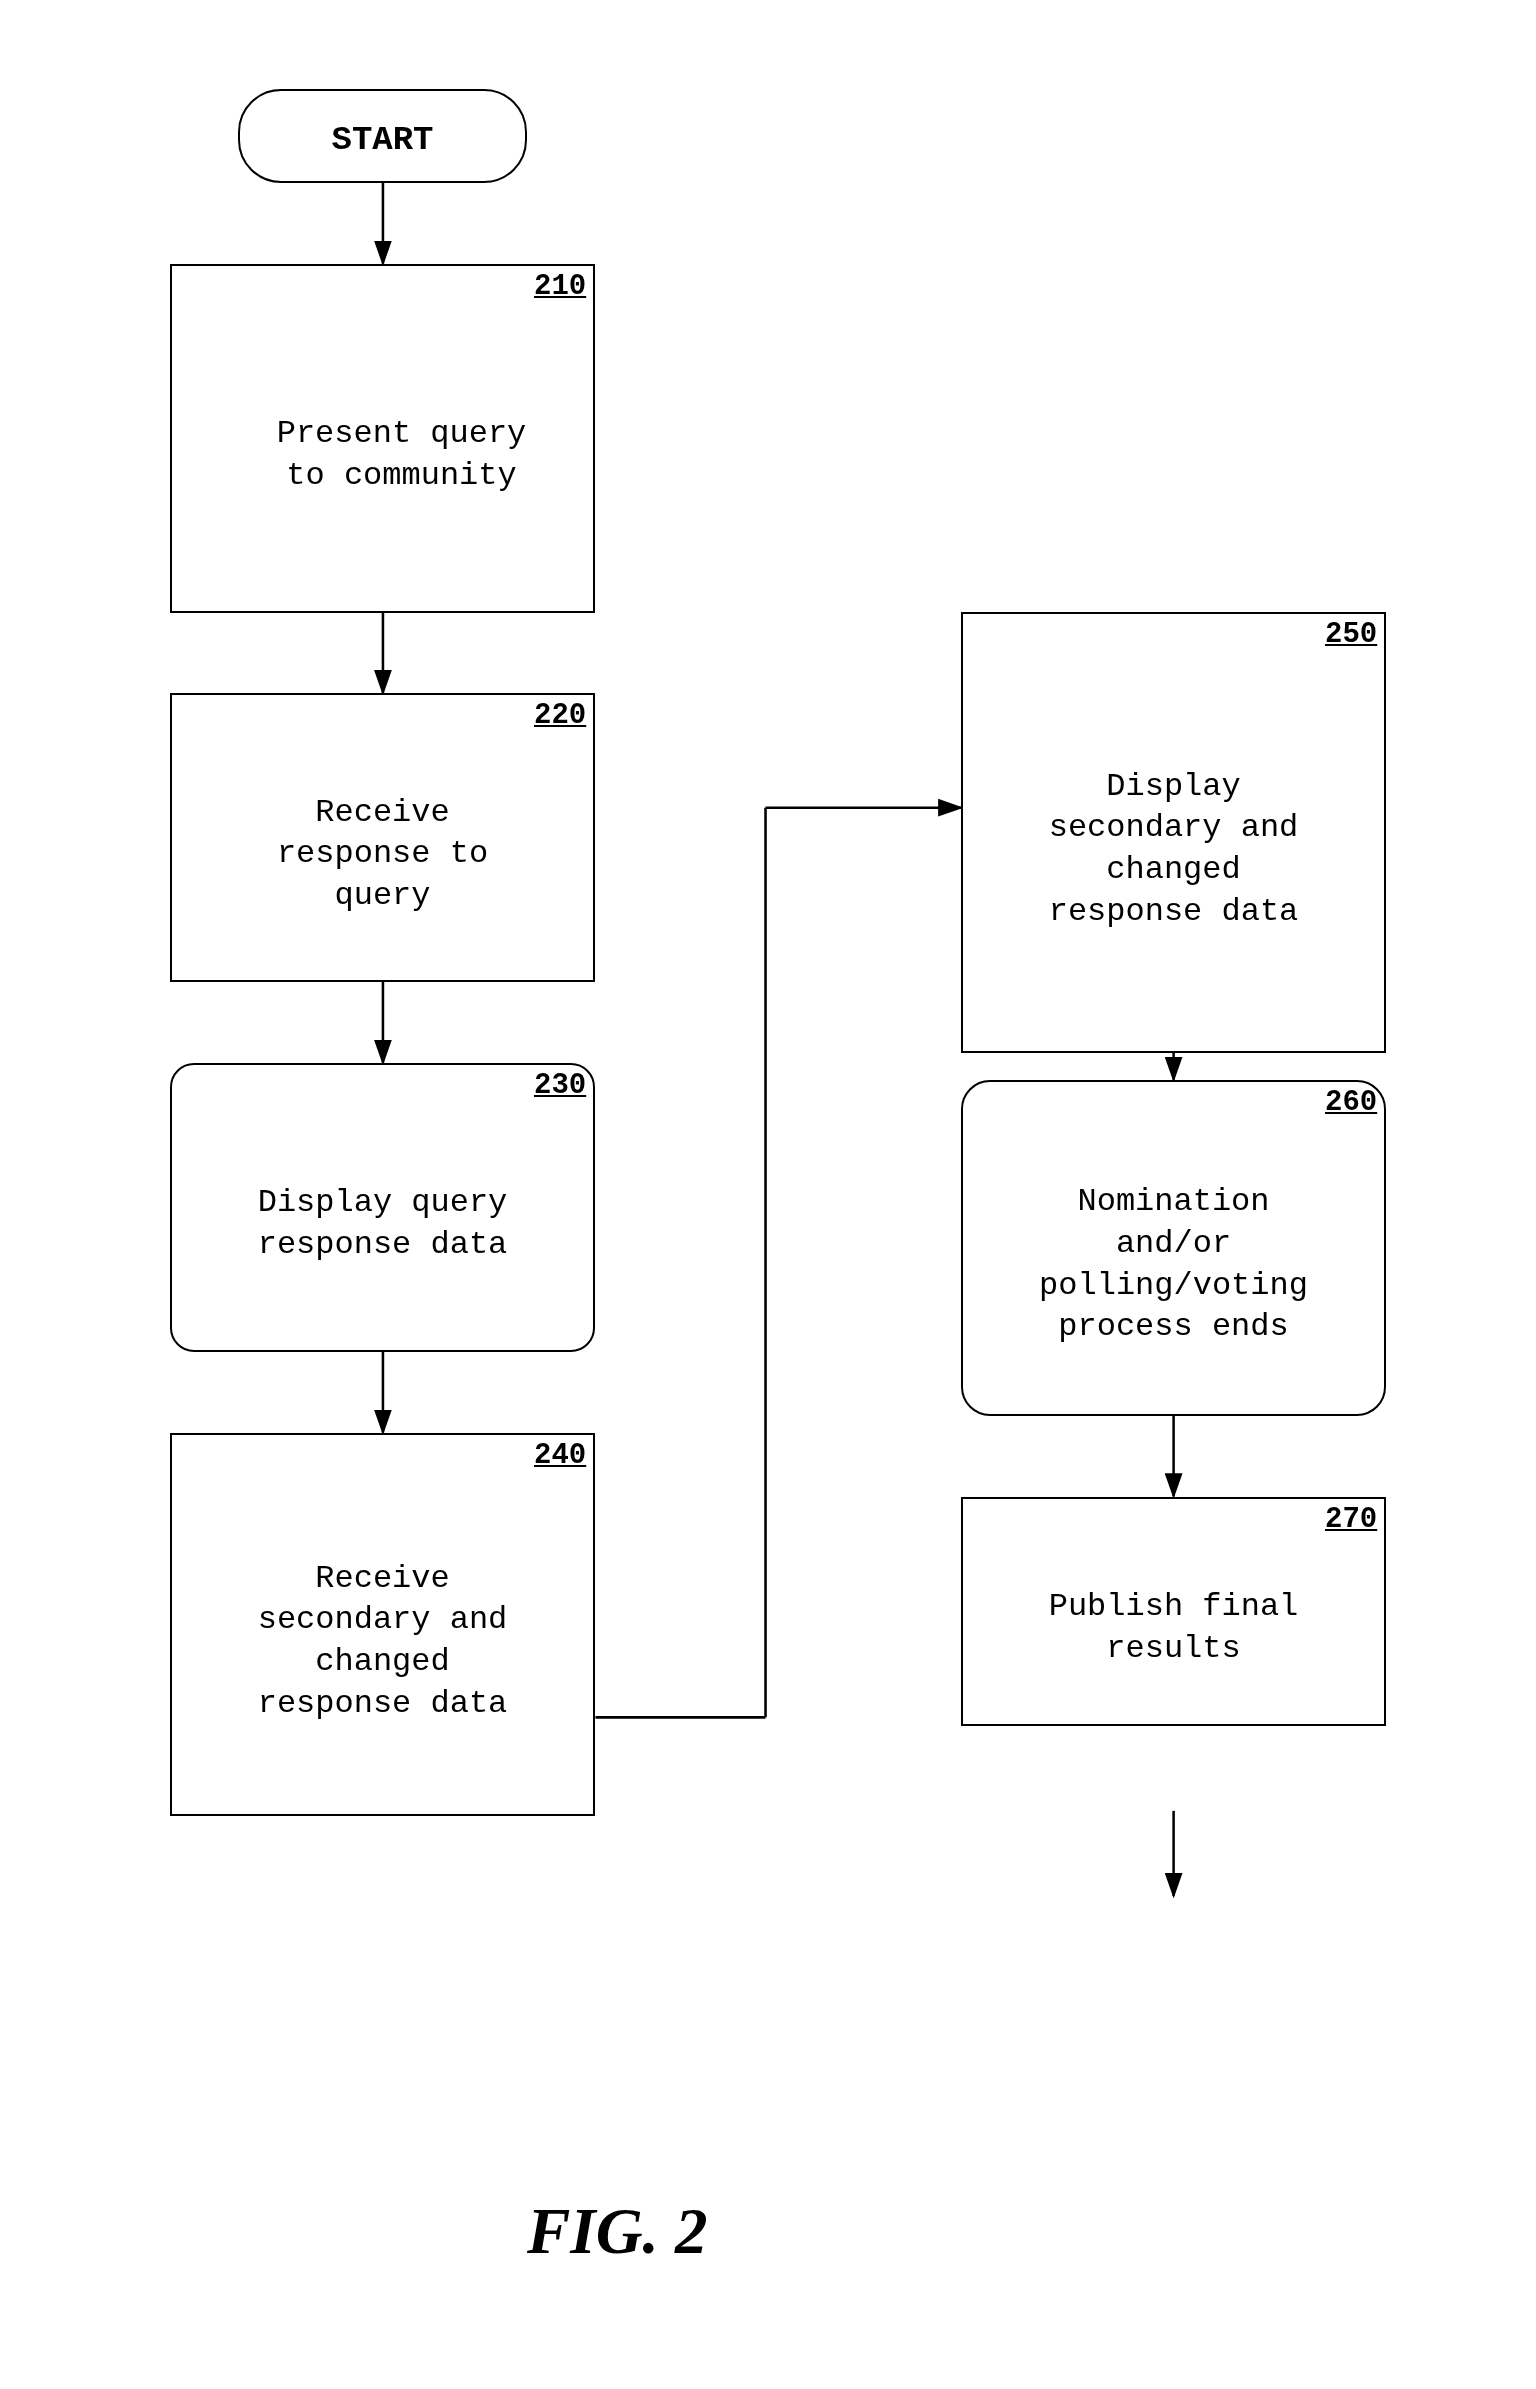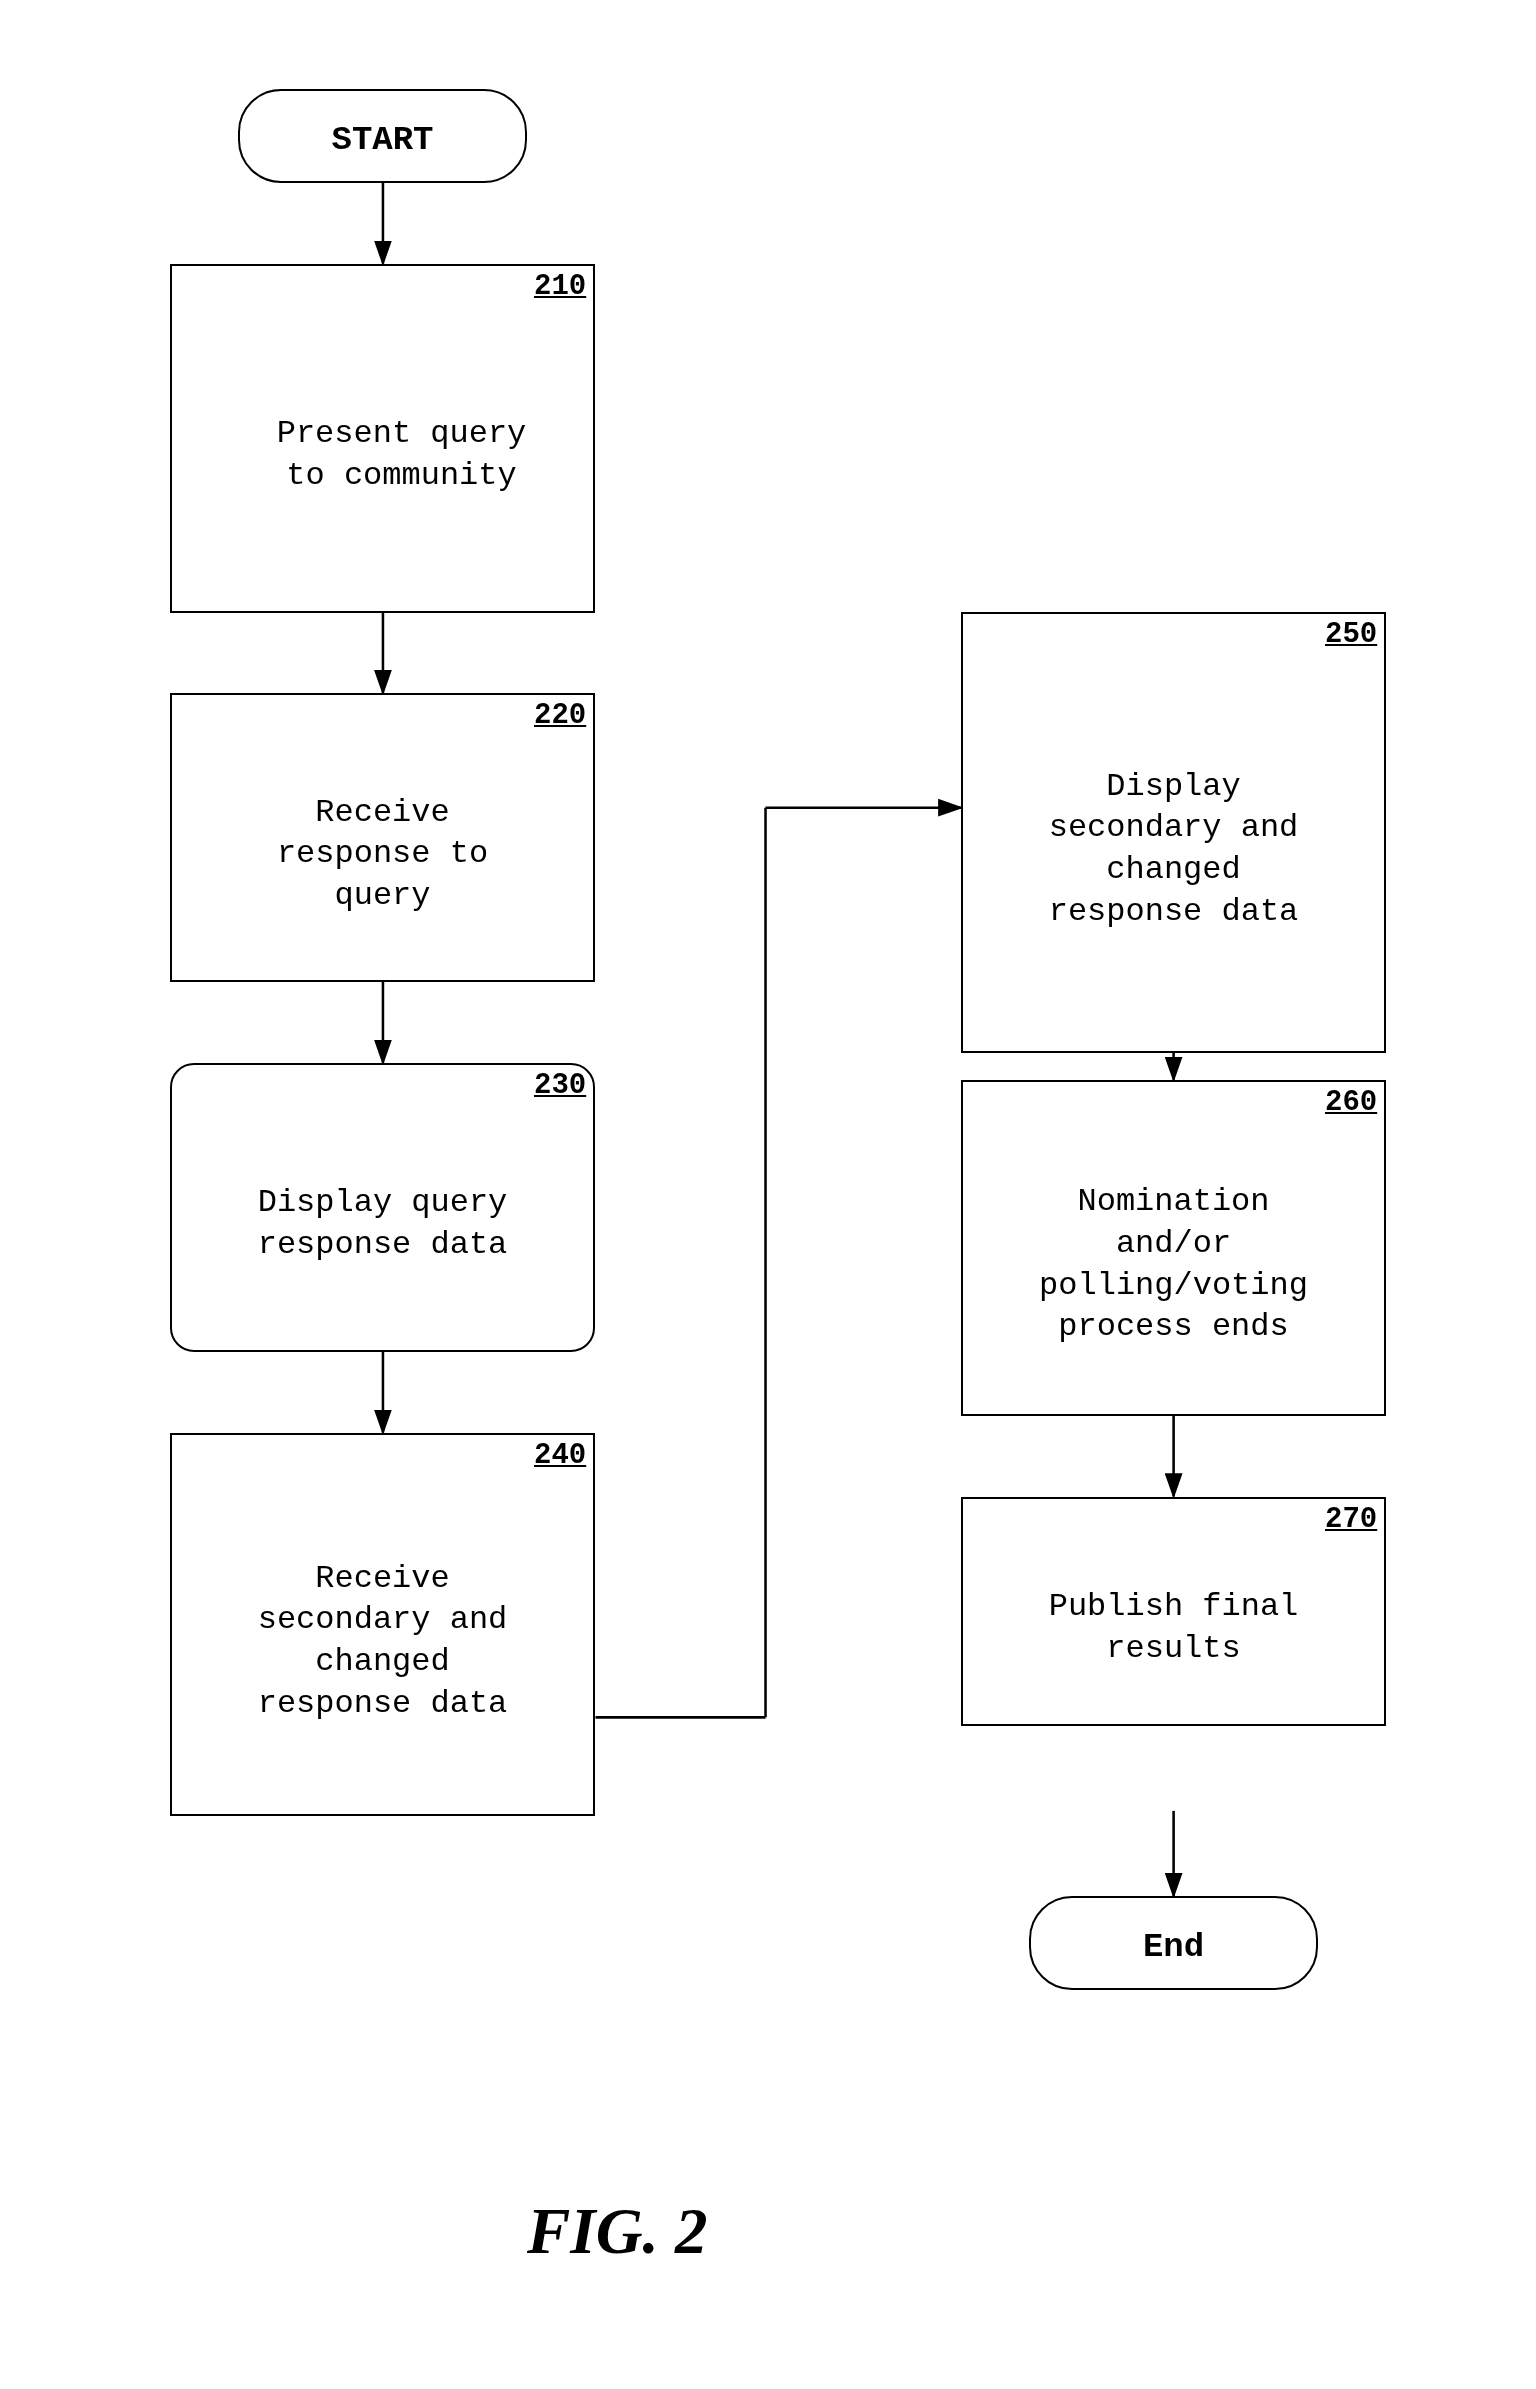"260" div.box { border-radius: none -> 29px }
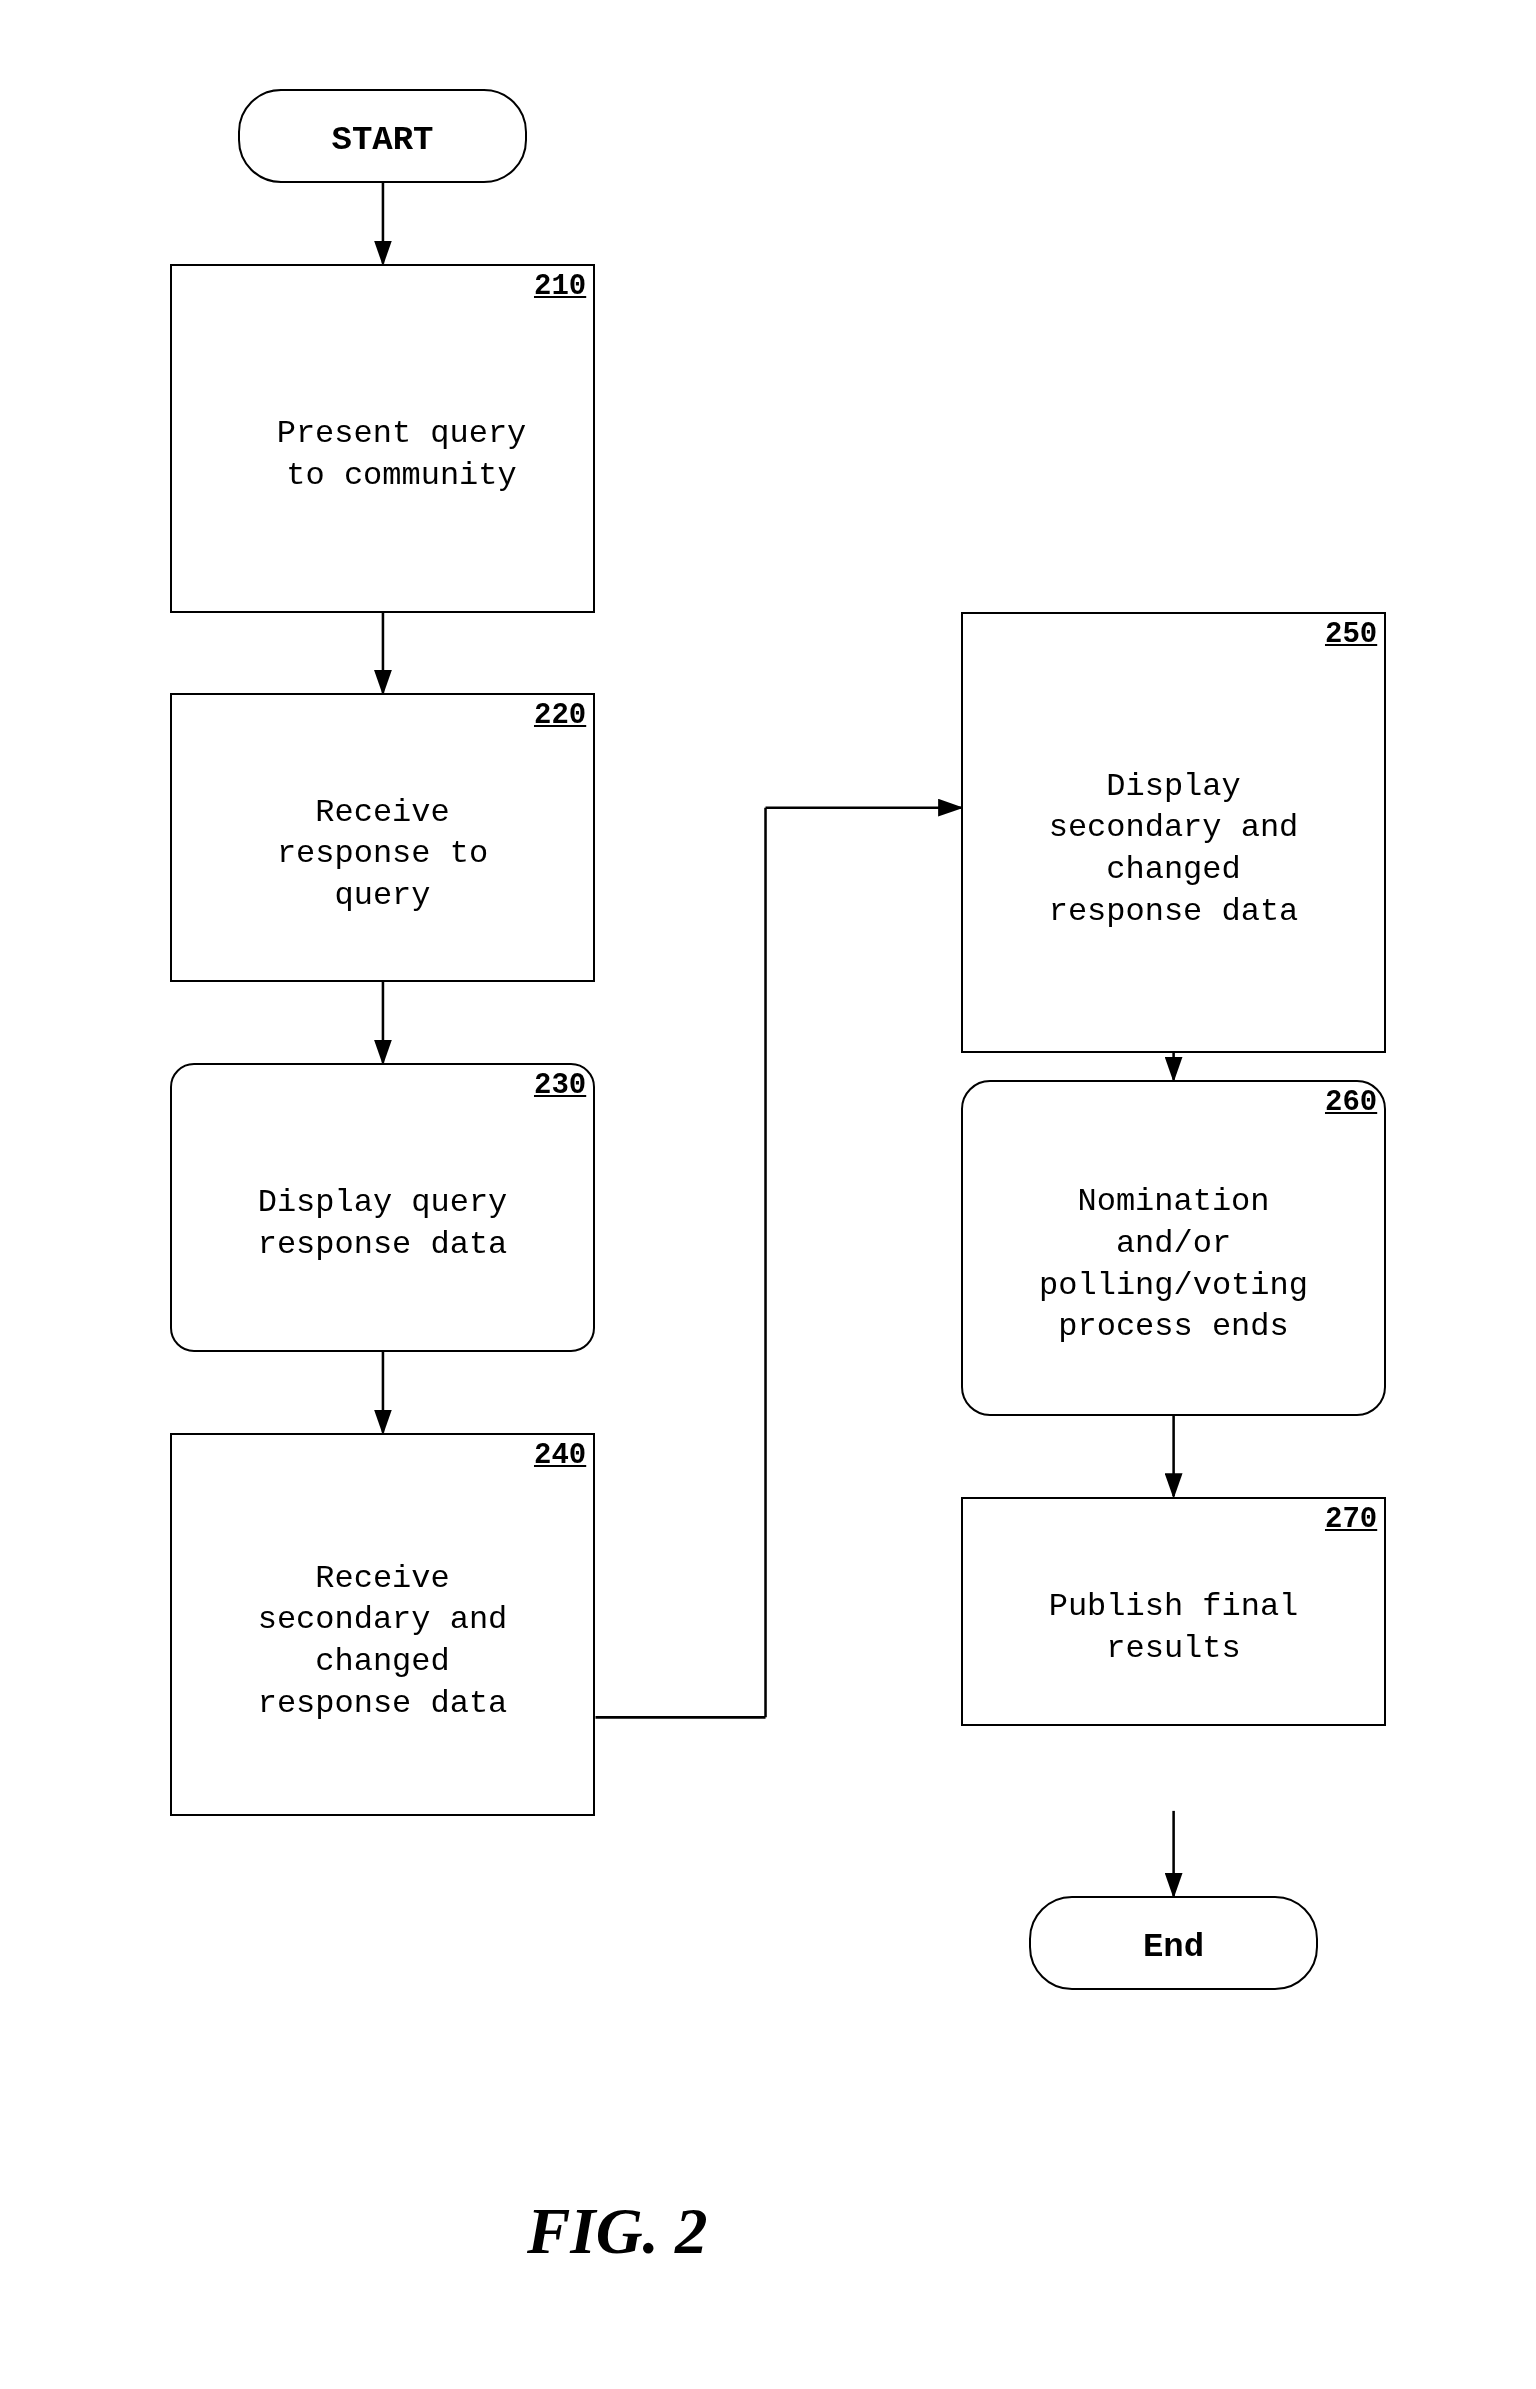"End" div.pill { html: <div> <span>End</span> </div> -> none }
